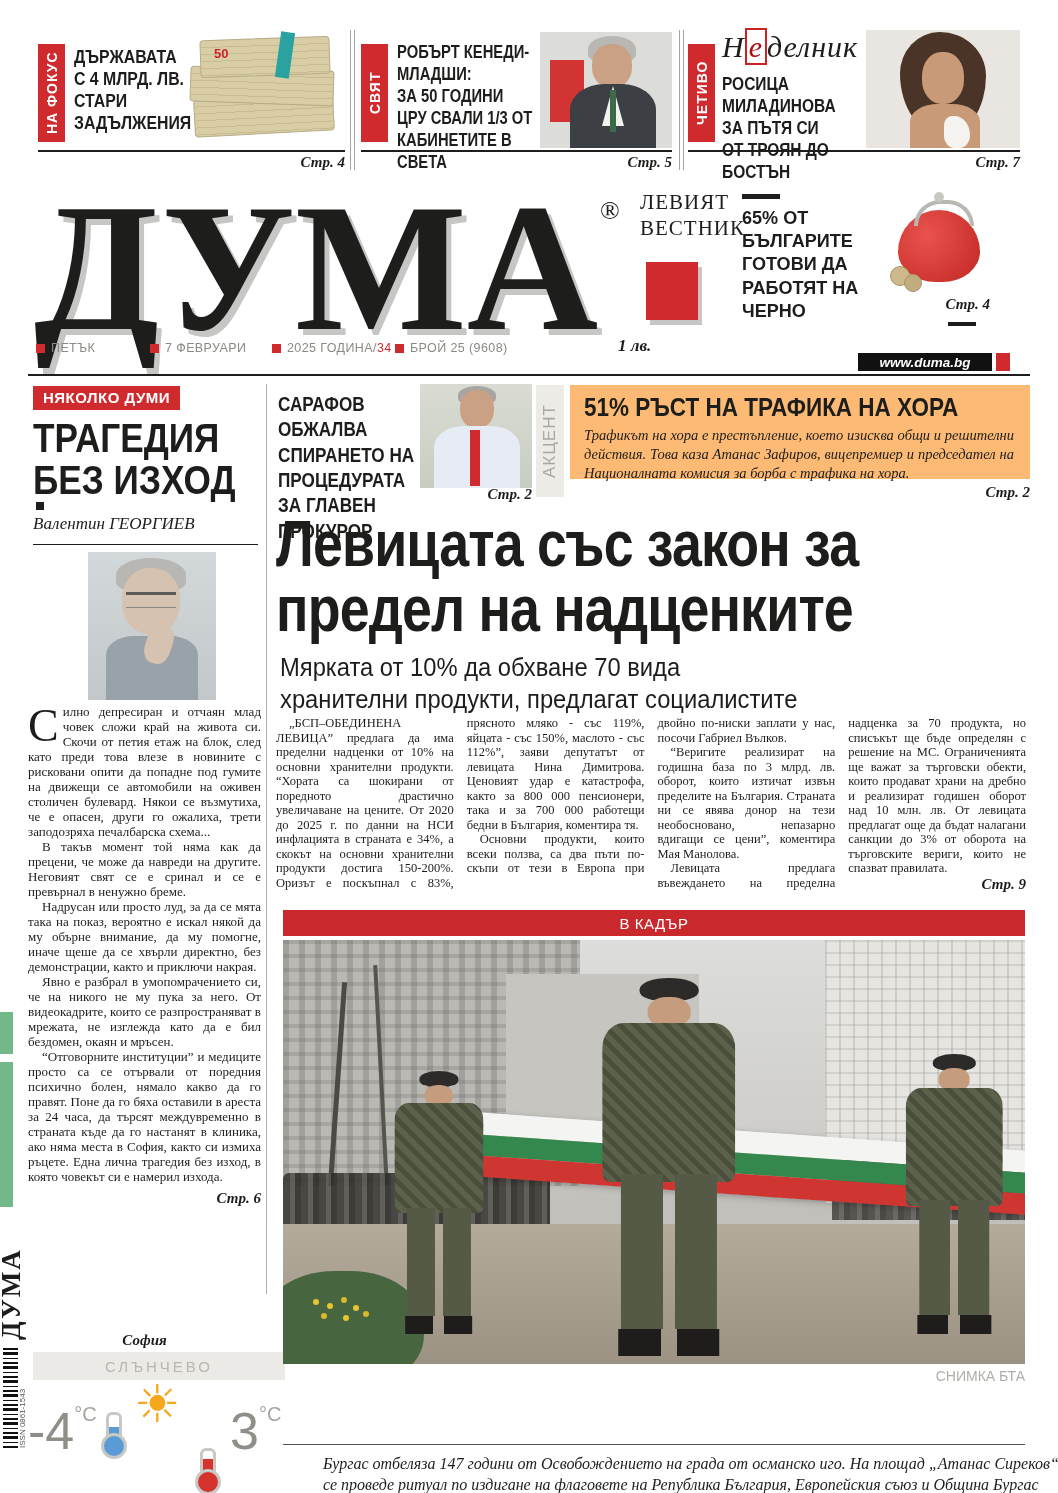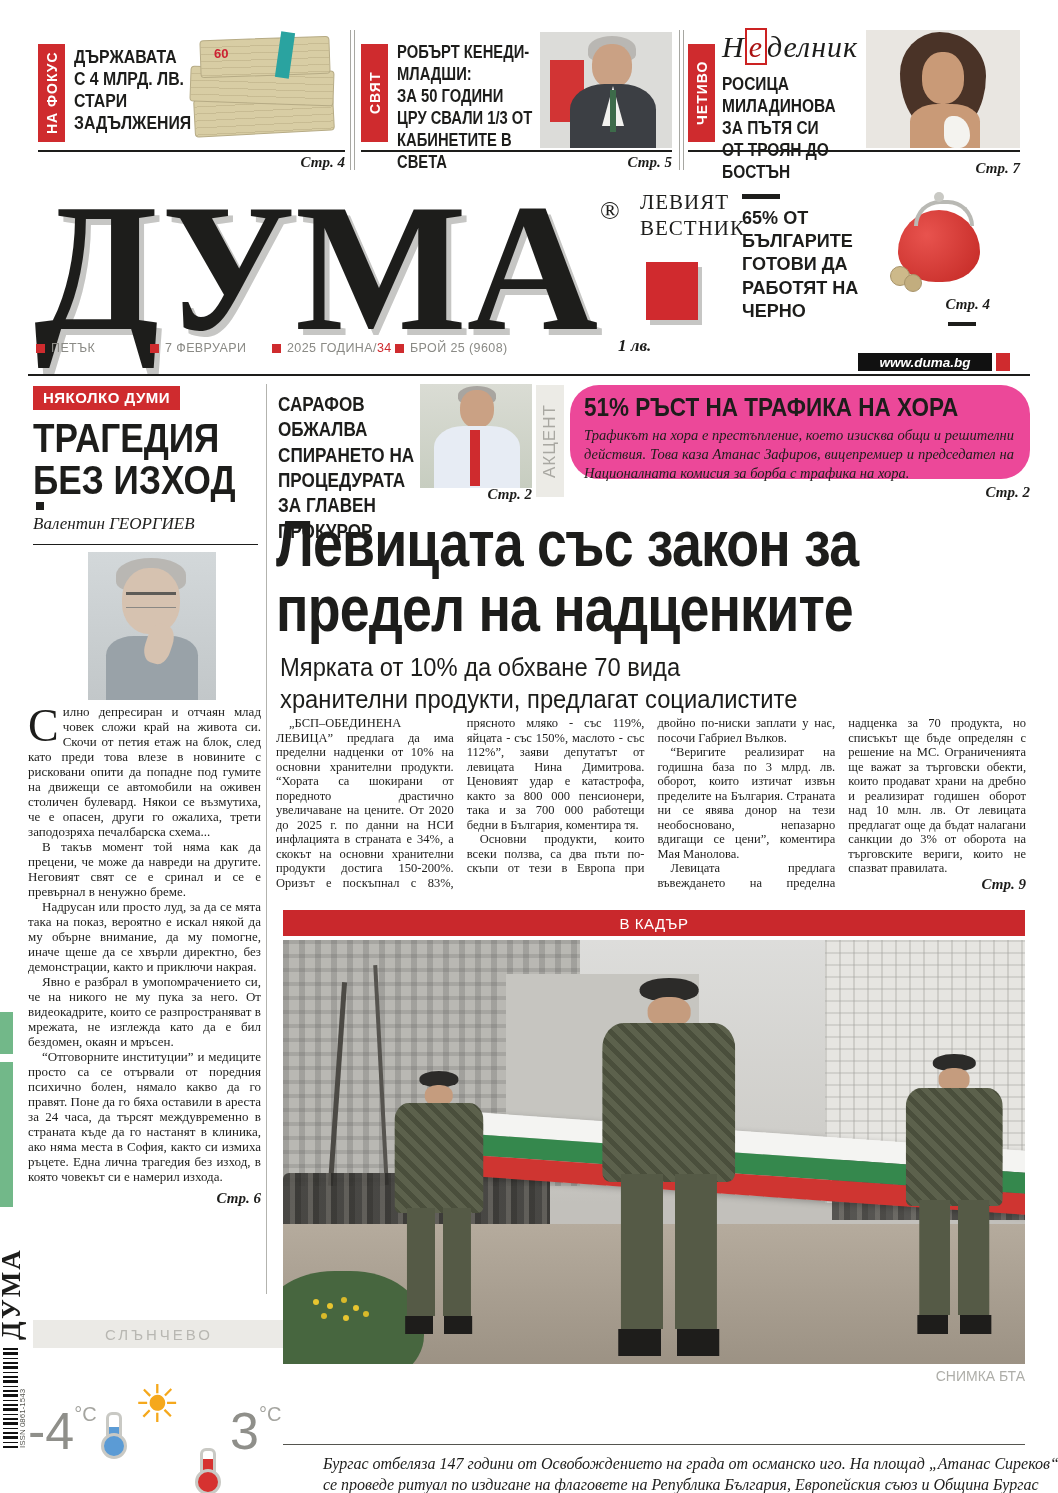"60" div.m50 { text: 60 -> 50 }
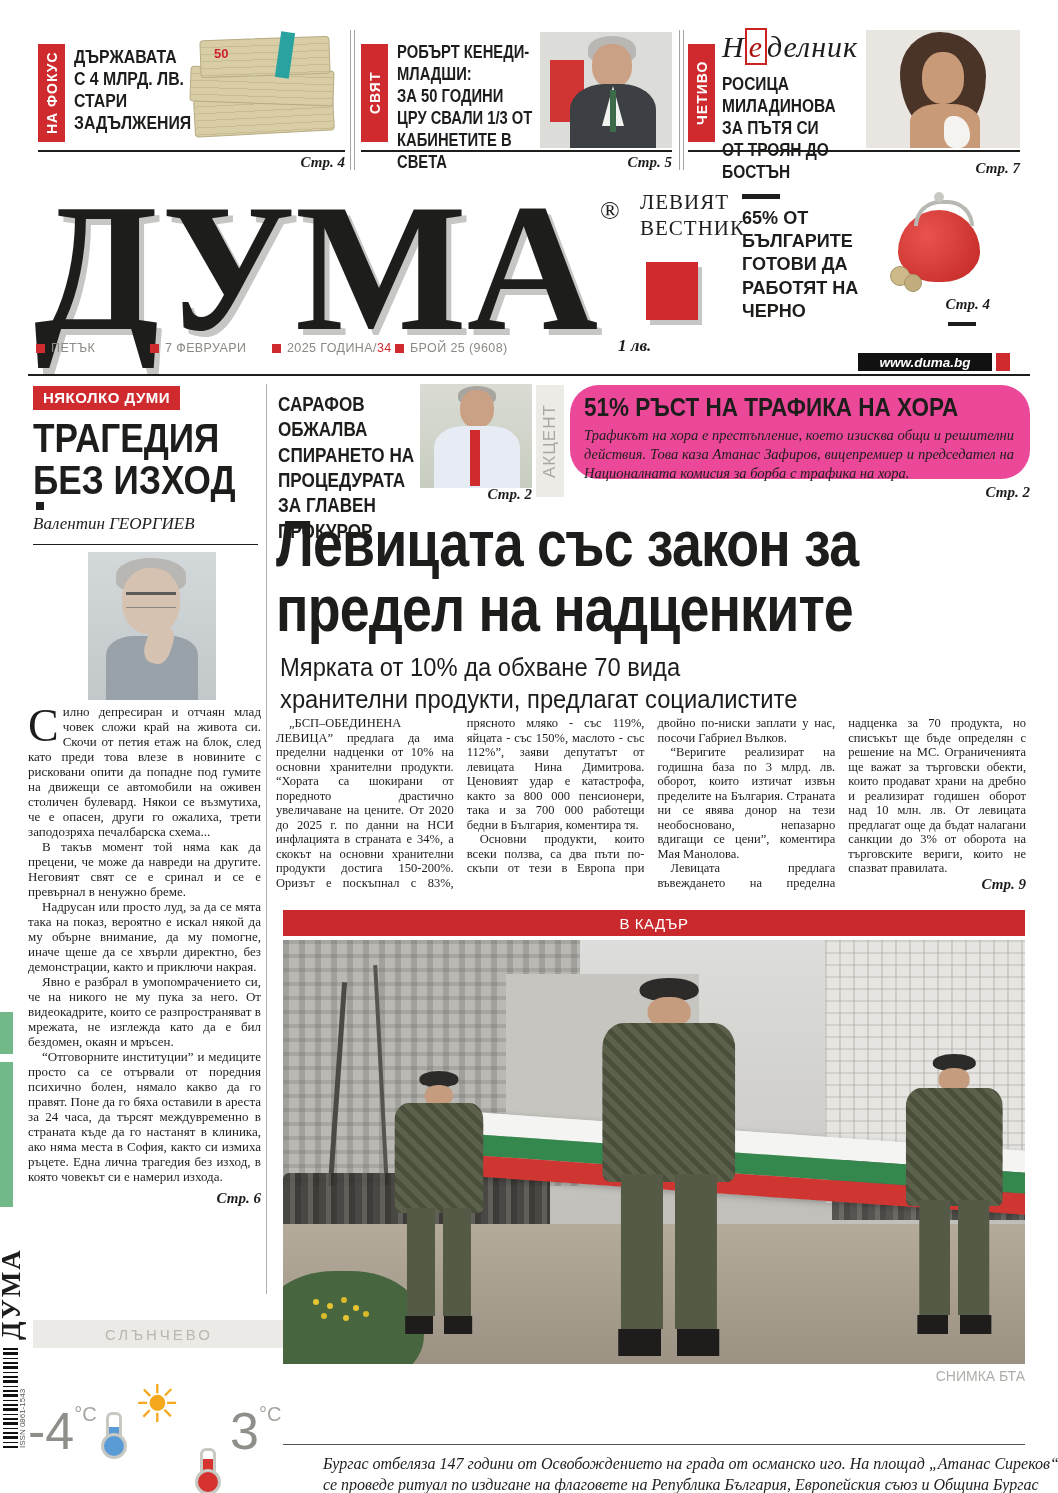"Стр. 7" div.abs { top: 160px -> 154px }
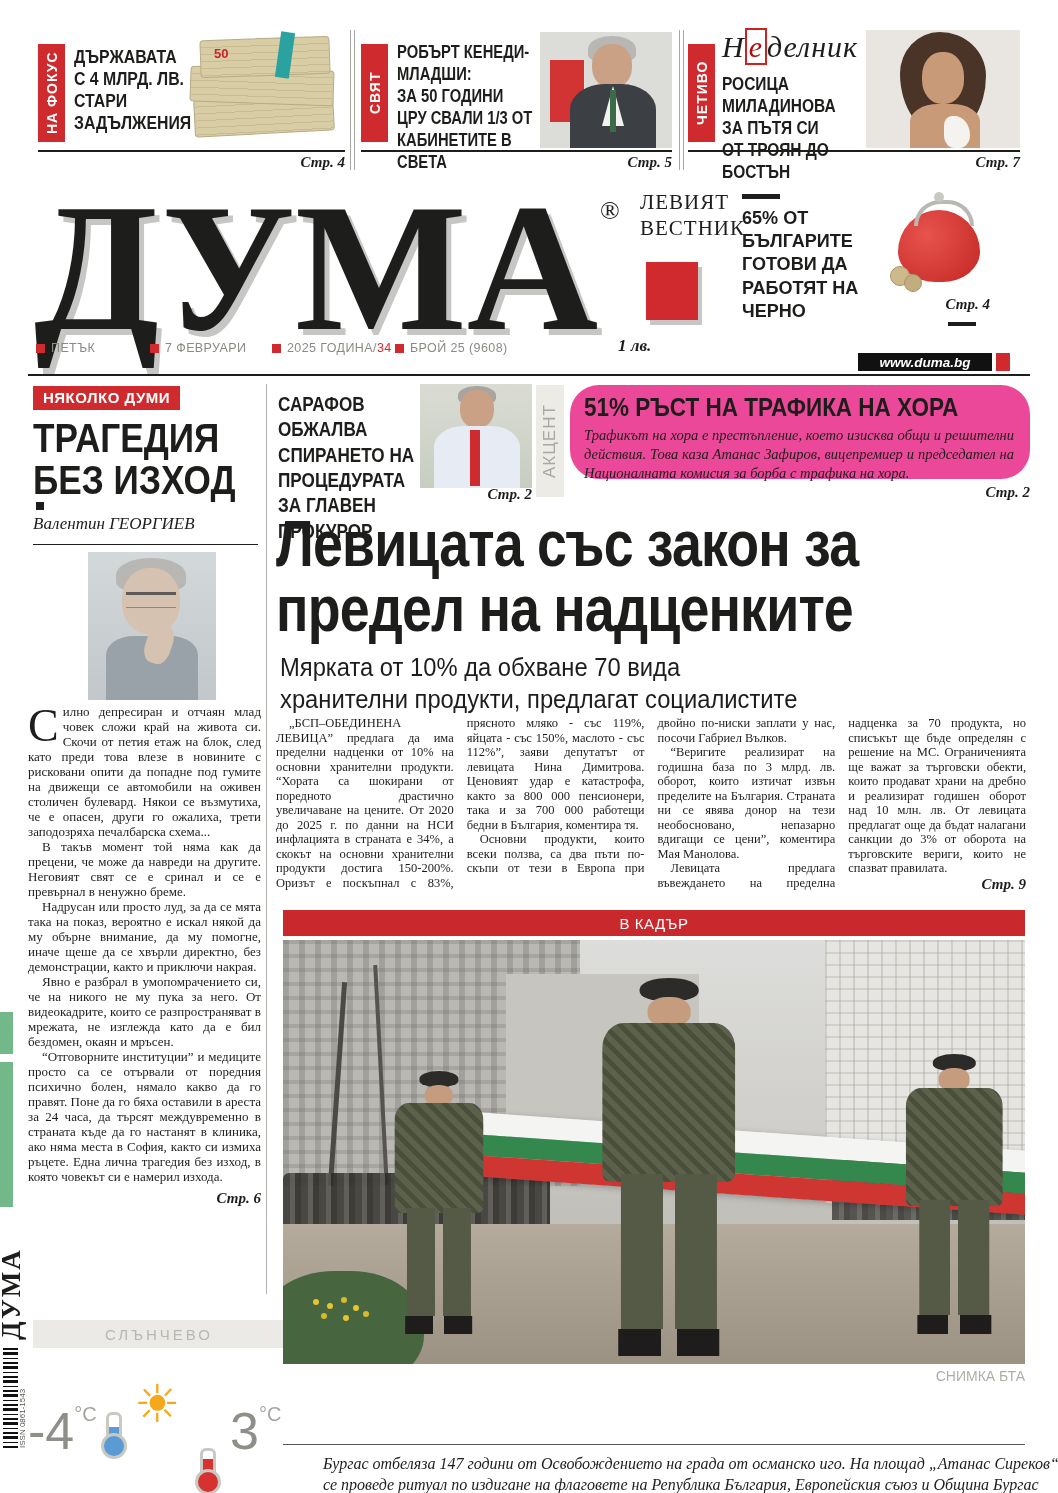"51% РЪСТ НА ТРАФИКА НА" .ak-box { background: #ec4899 -> #fdba74; border-radius: 29px -> none }
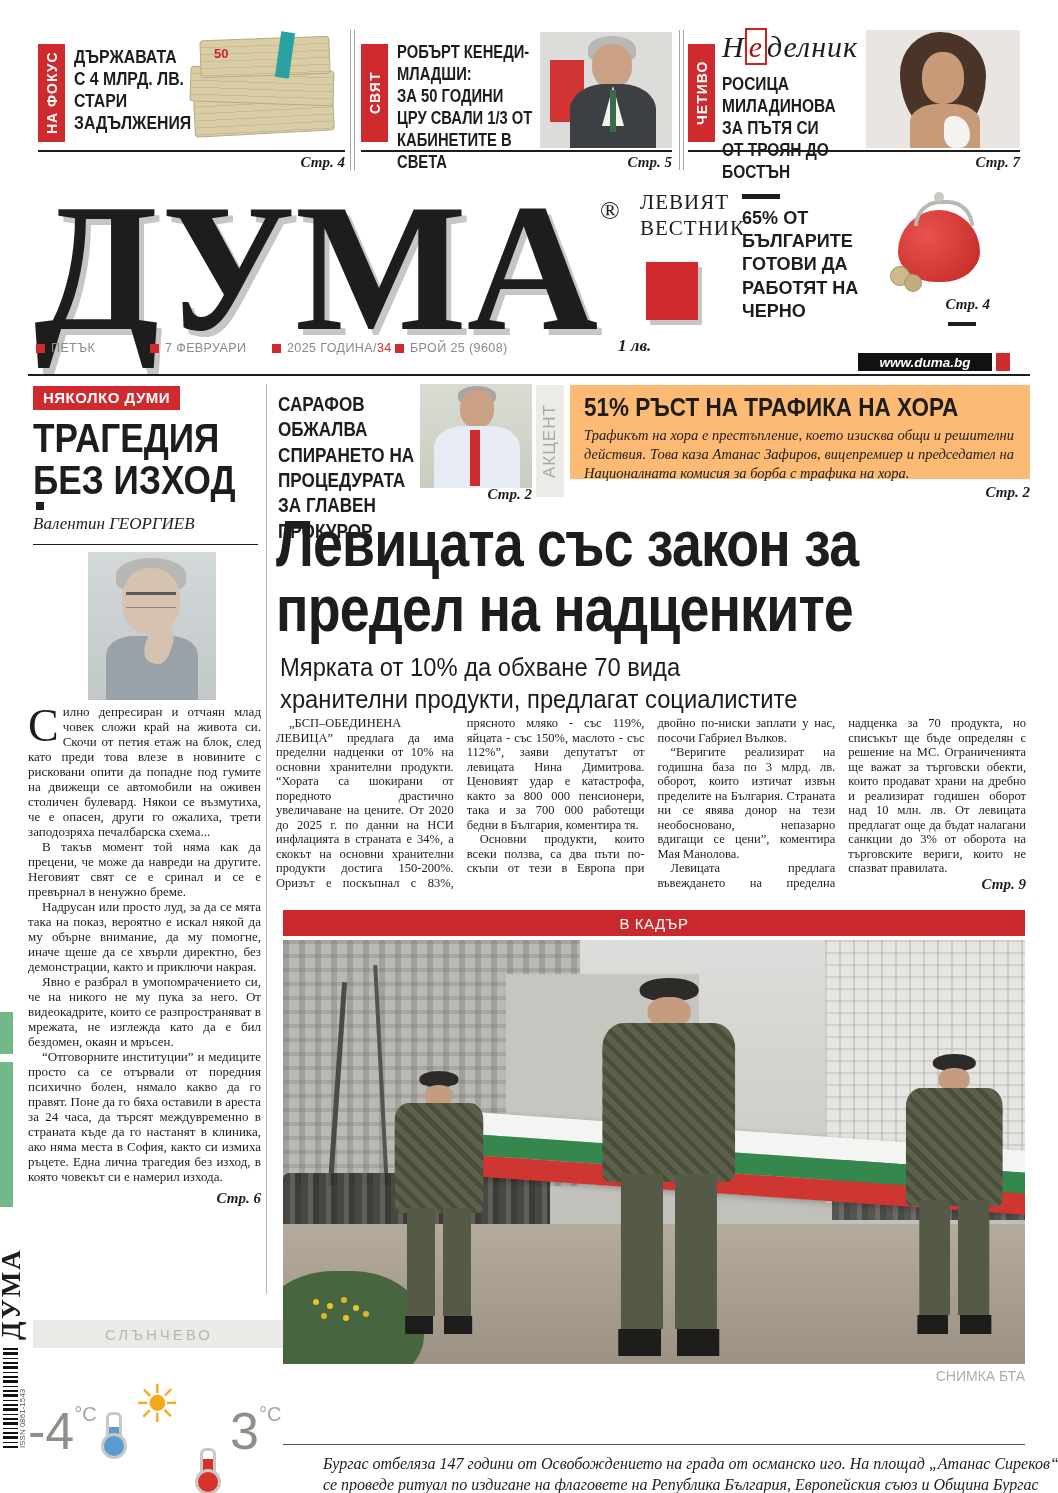"СЛЪНЧЕВО" div.abs { top: 1320px -> 1352px }
